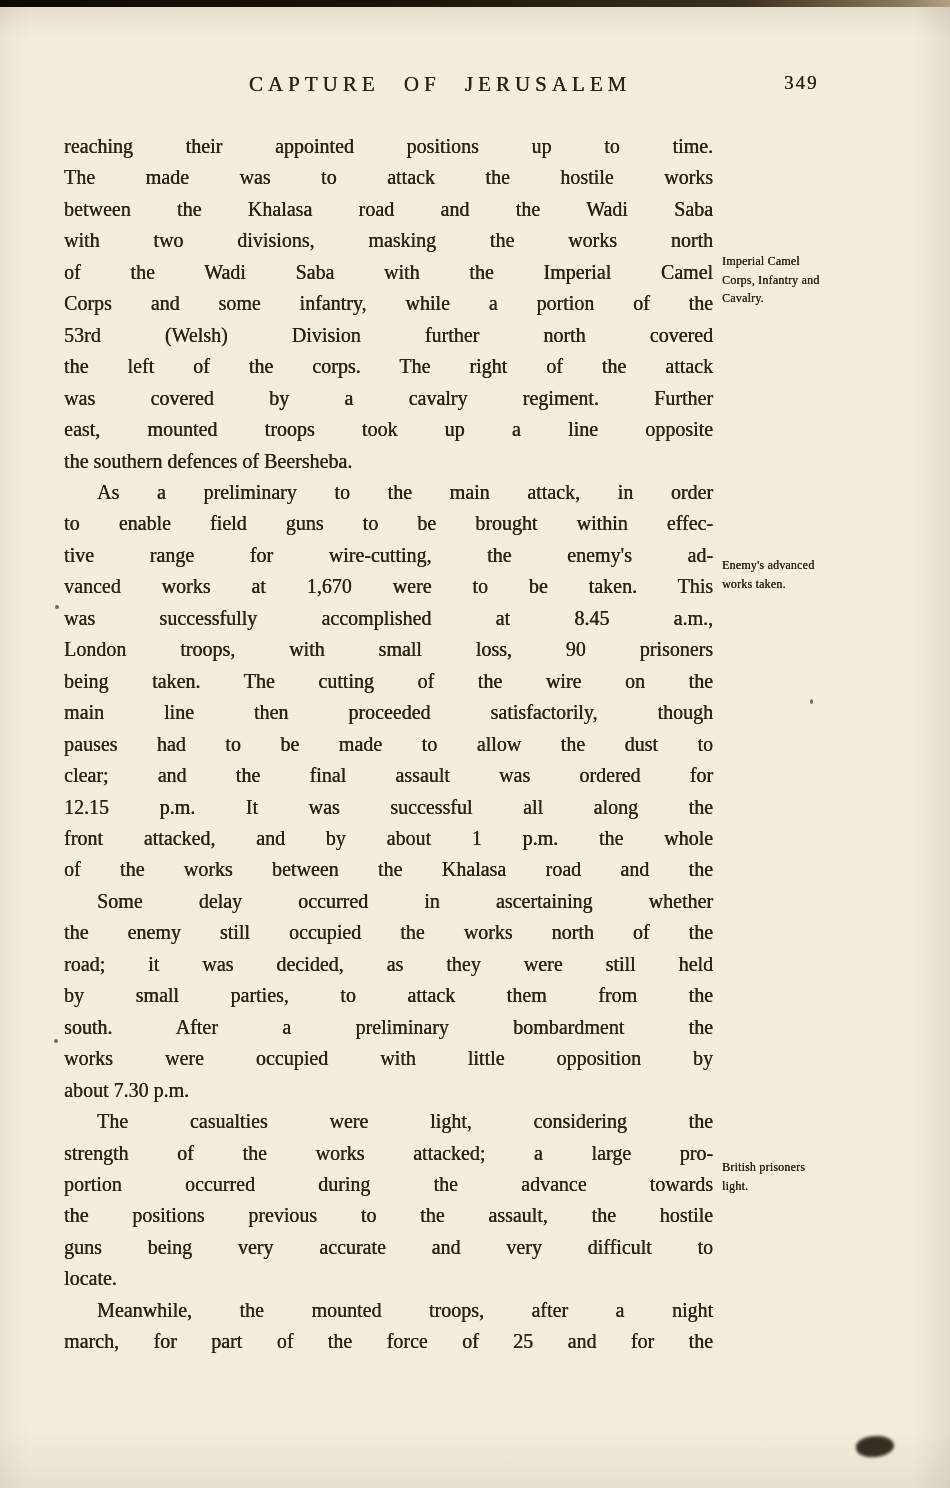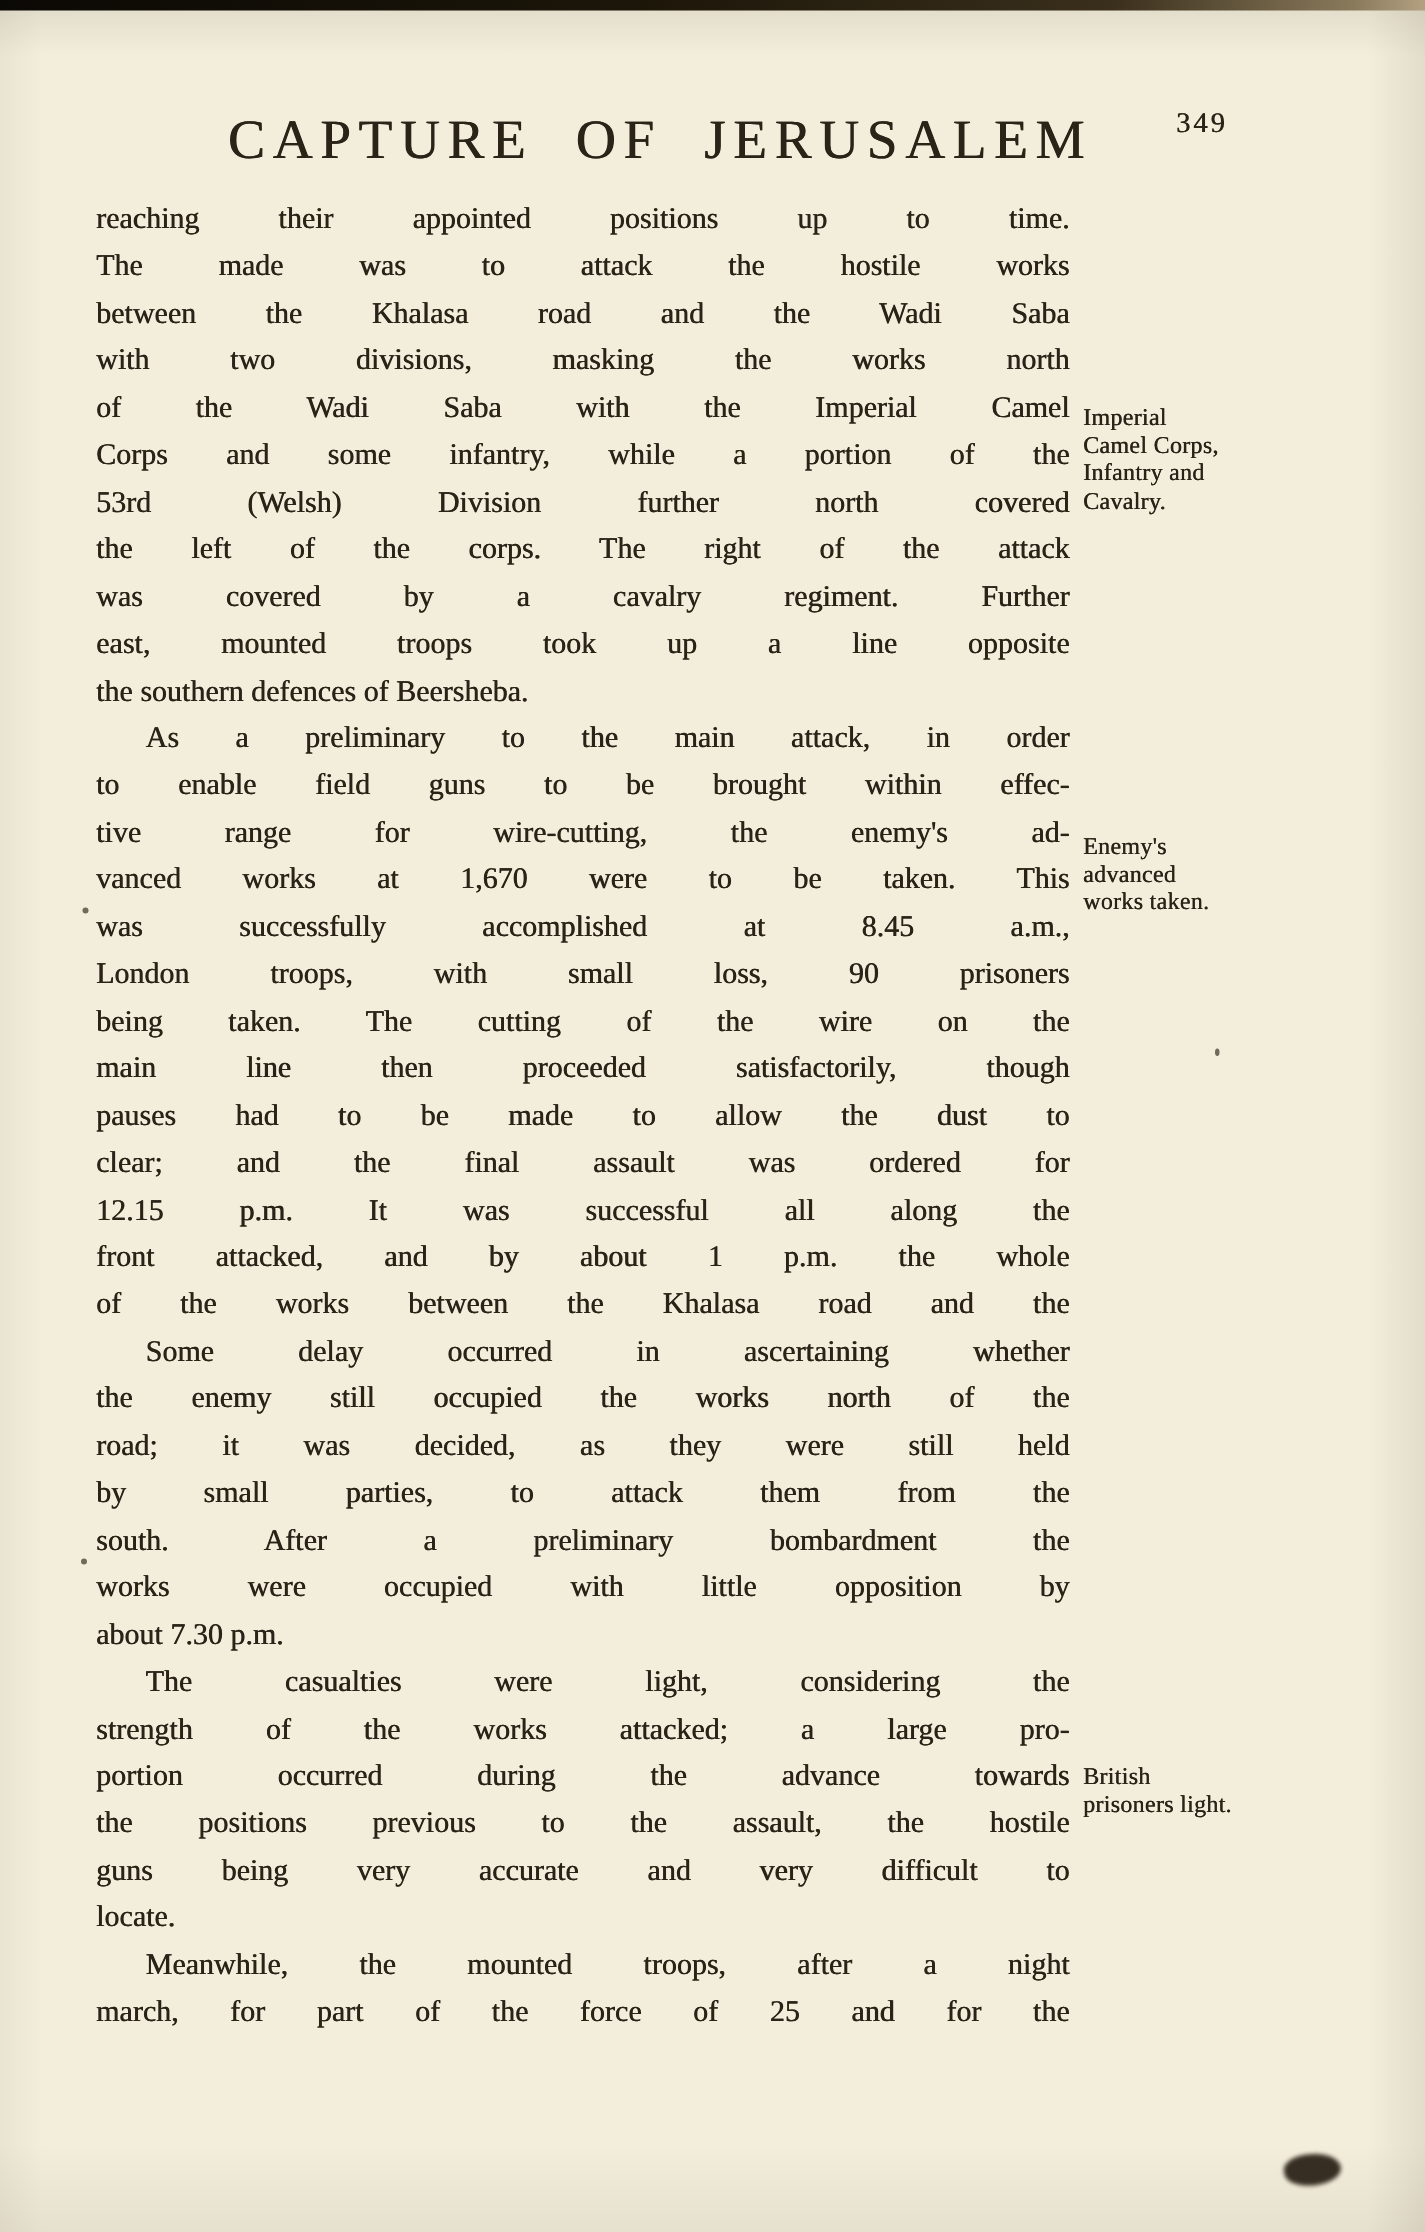"CAPTURE OF JERUSALEM" .running-title { font-size: 37px -> 21px }
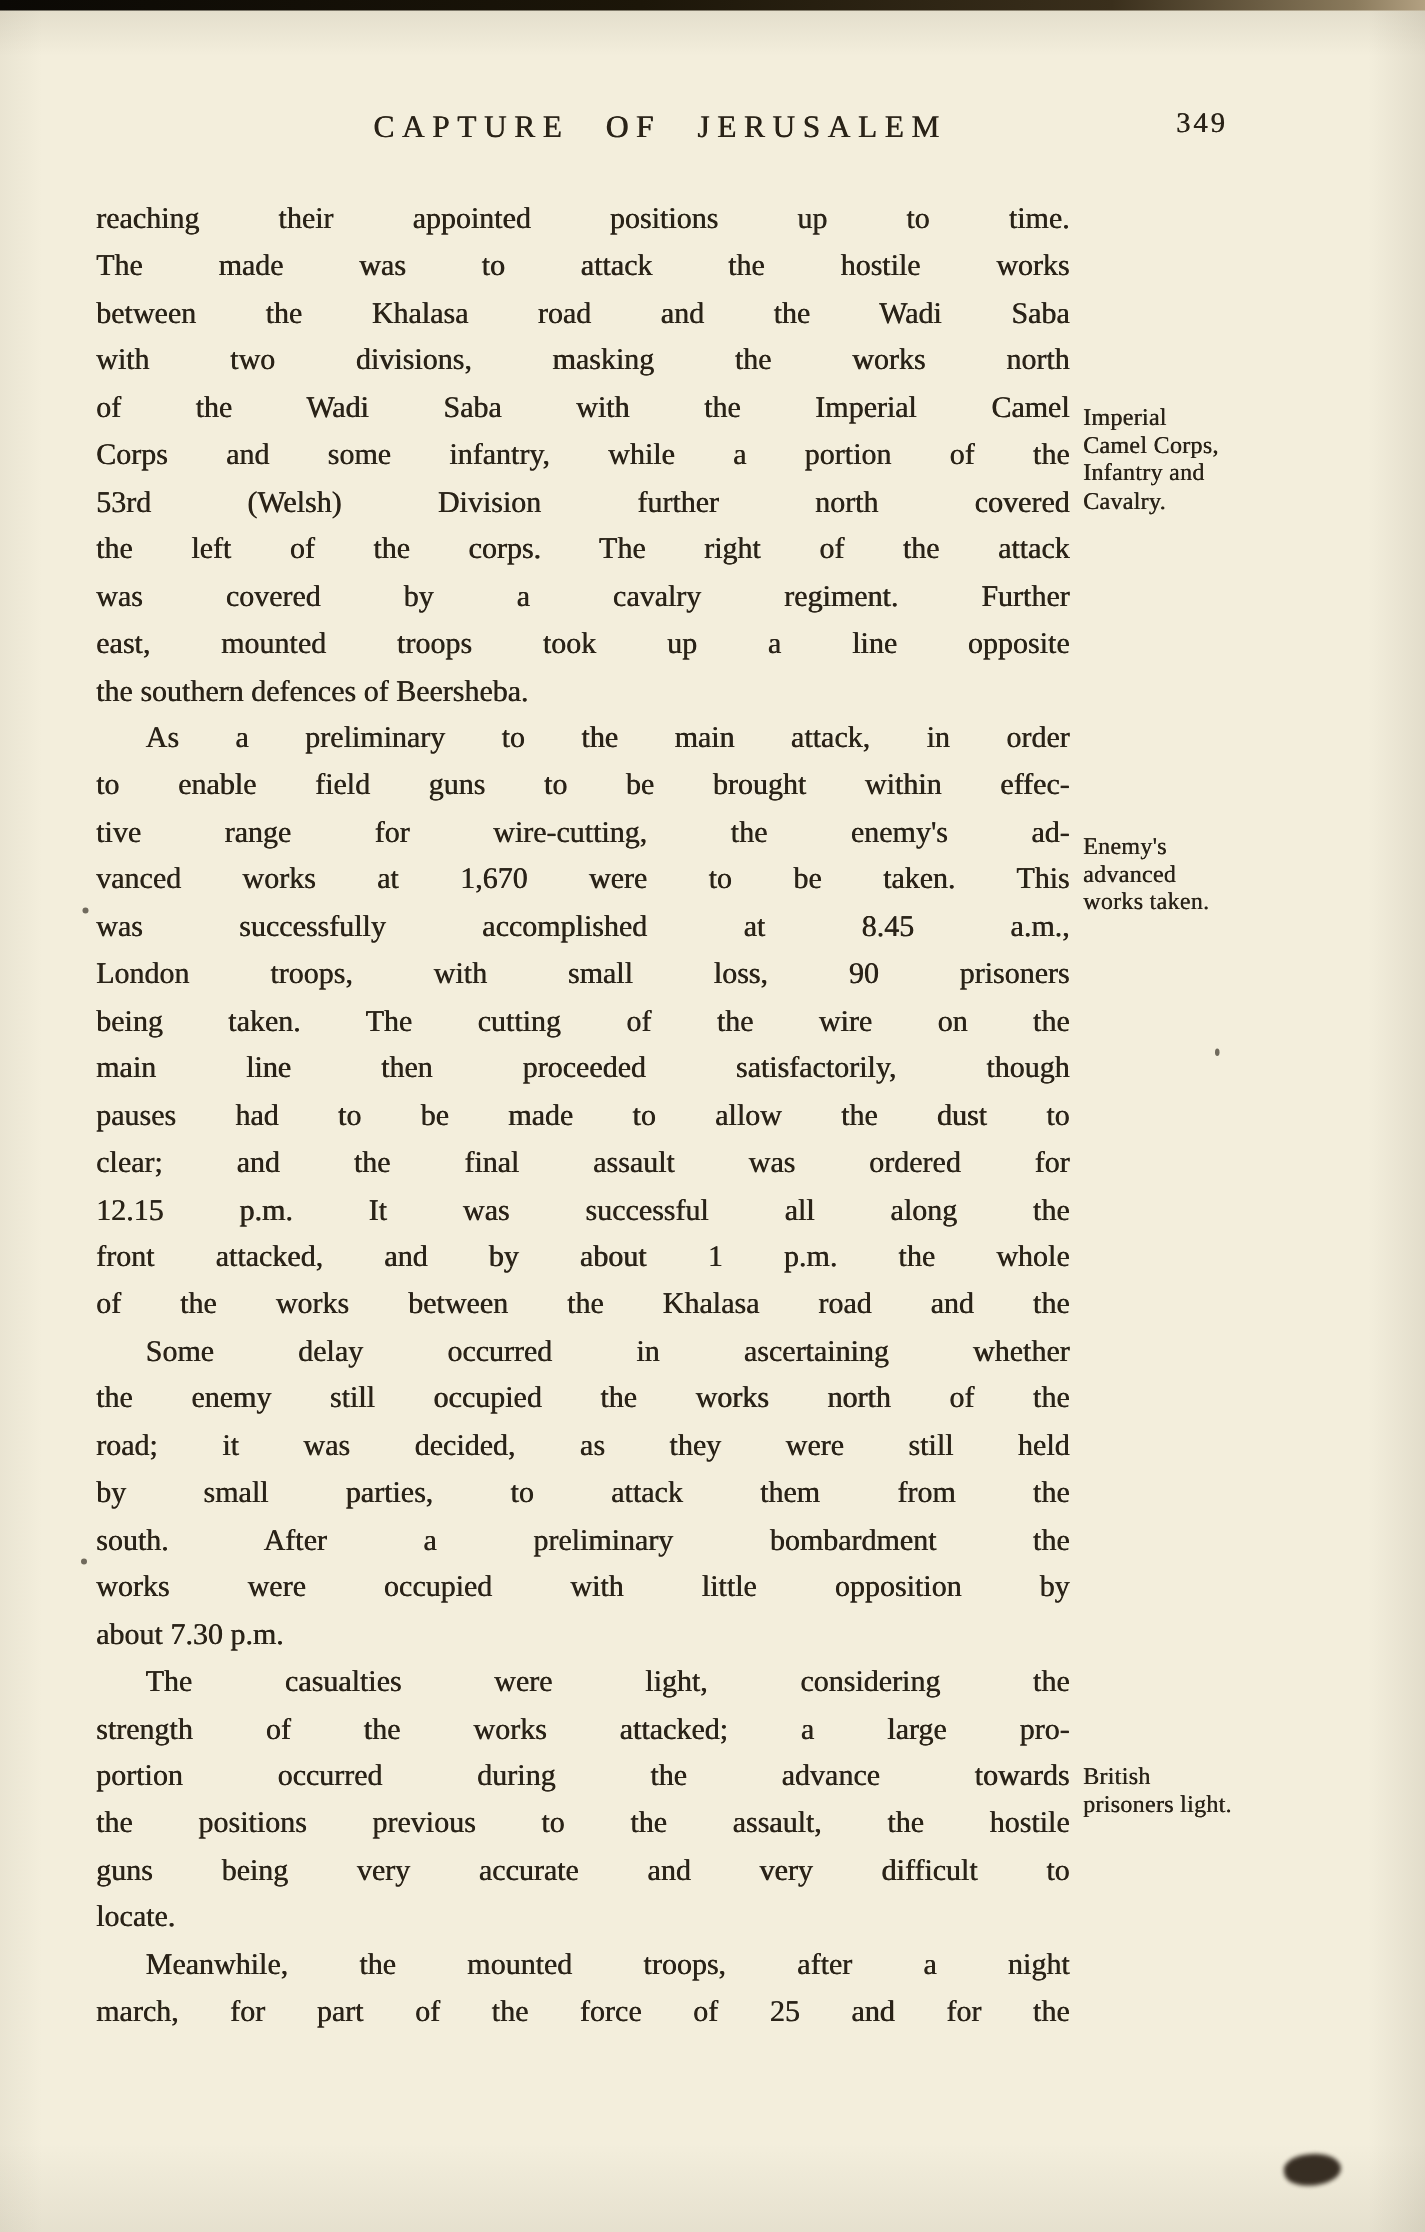"Imperial Camel Corps, Infantry and" .sidenote { font-size: 16px -> 12px; margin-top: 18px -> none }
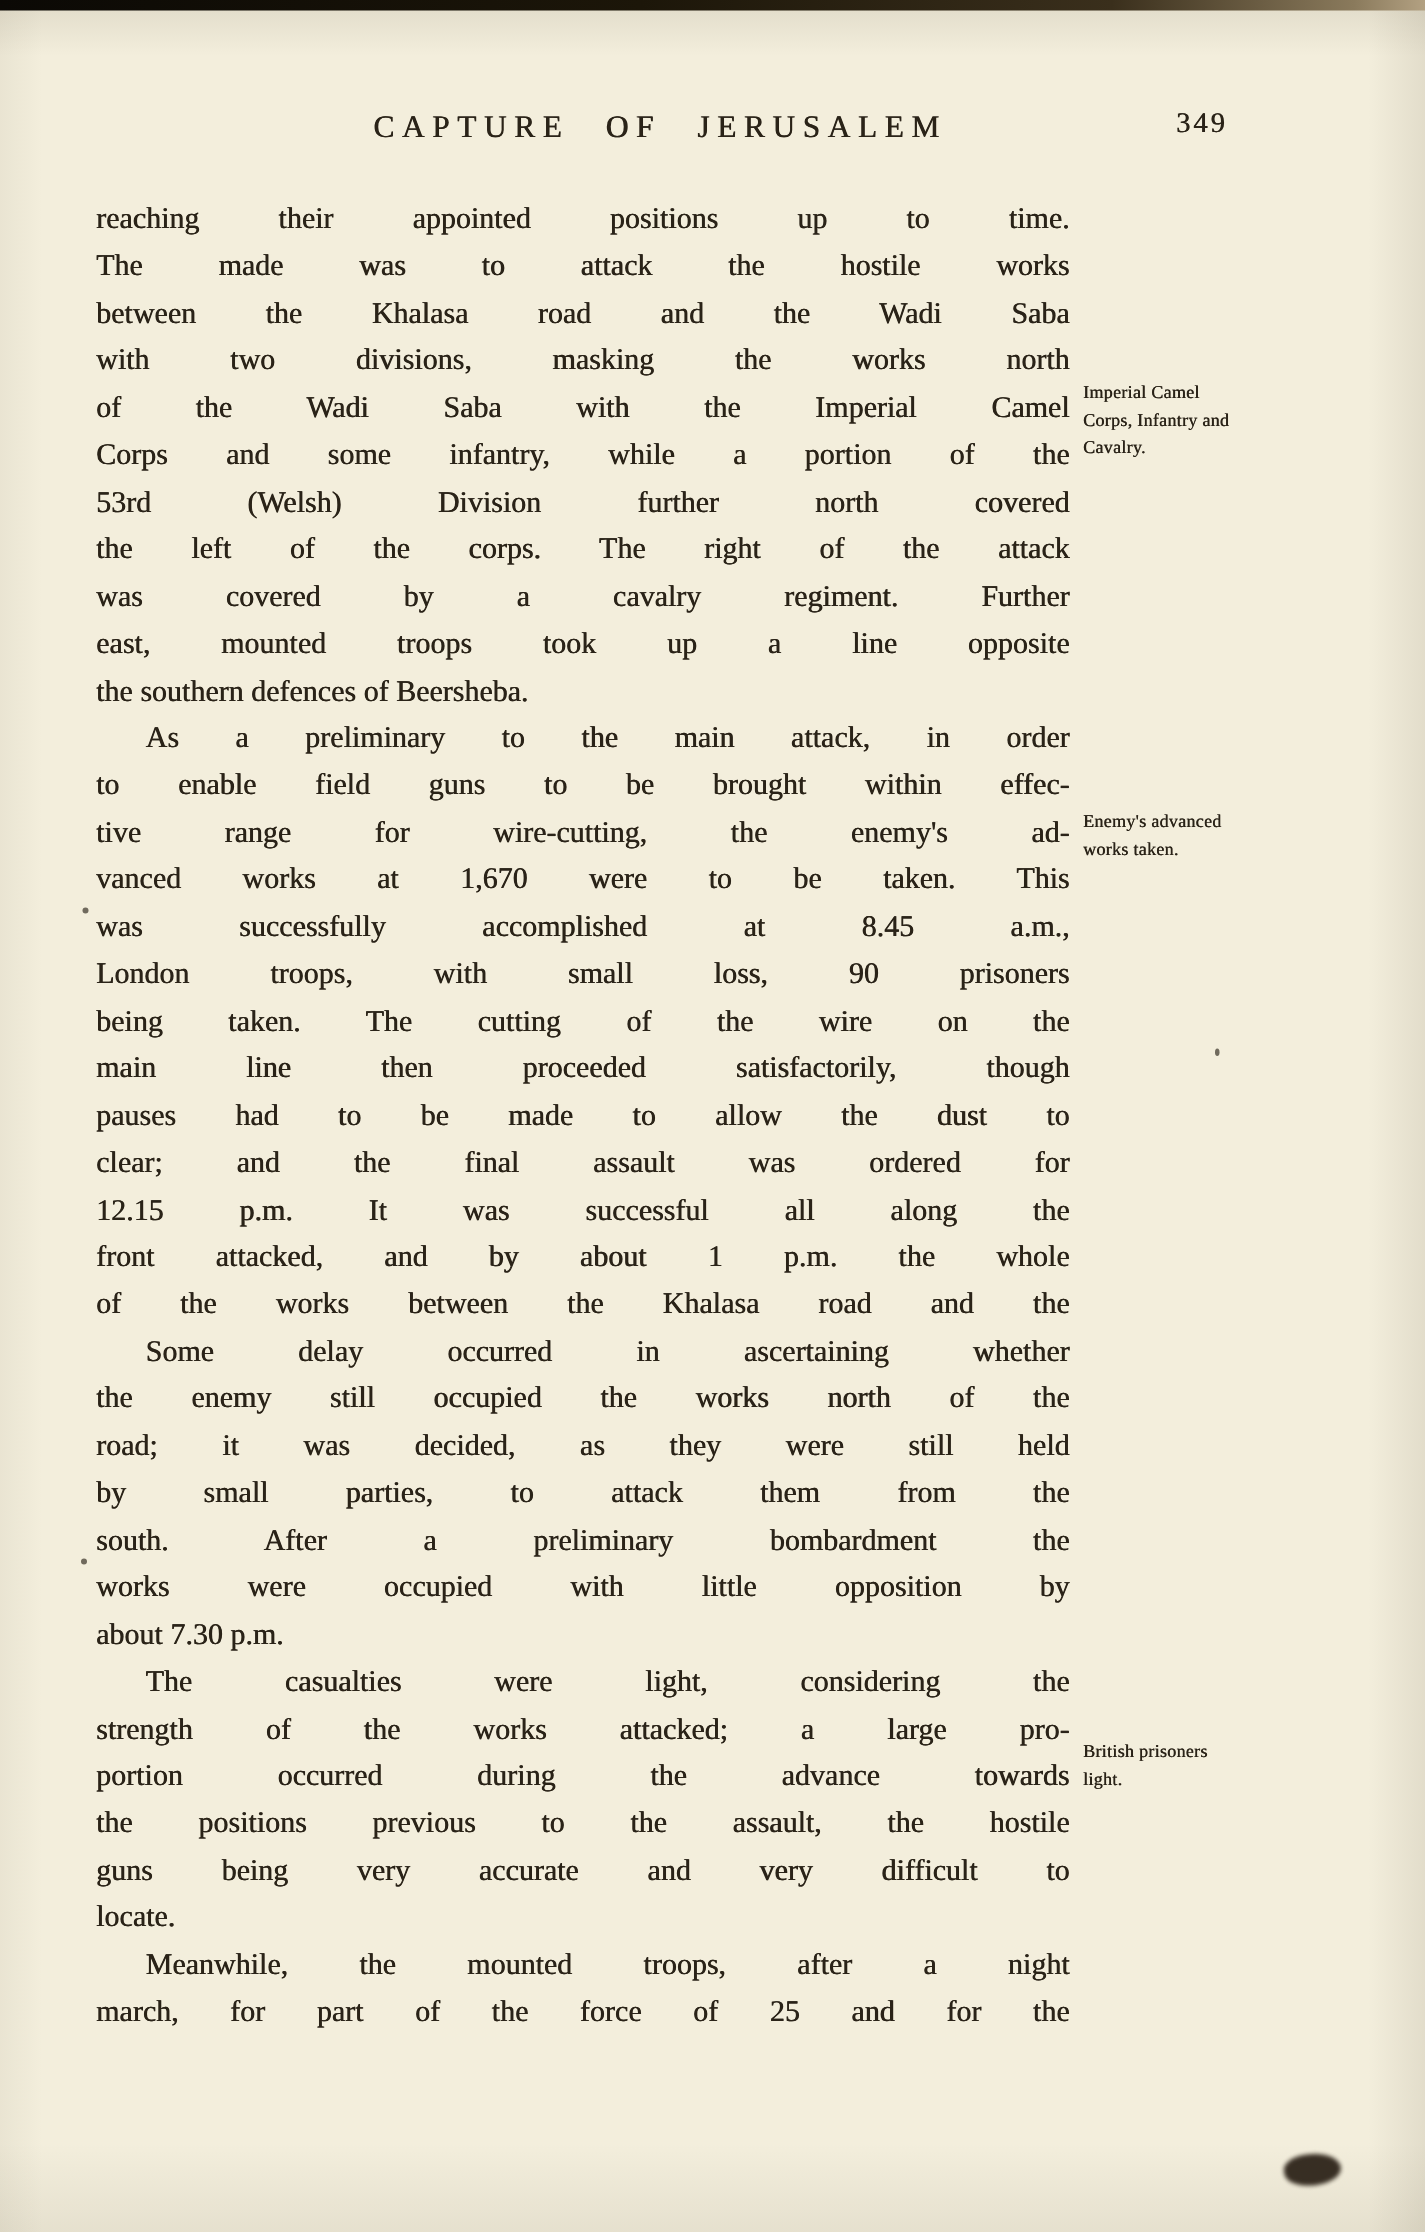"Enemy's advanced works taken." #sidenote-1 { top: 538px -> 556px }
